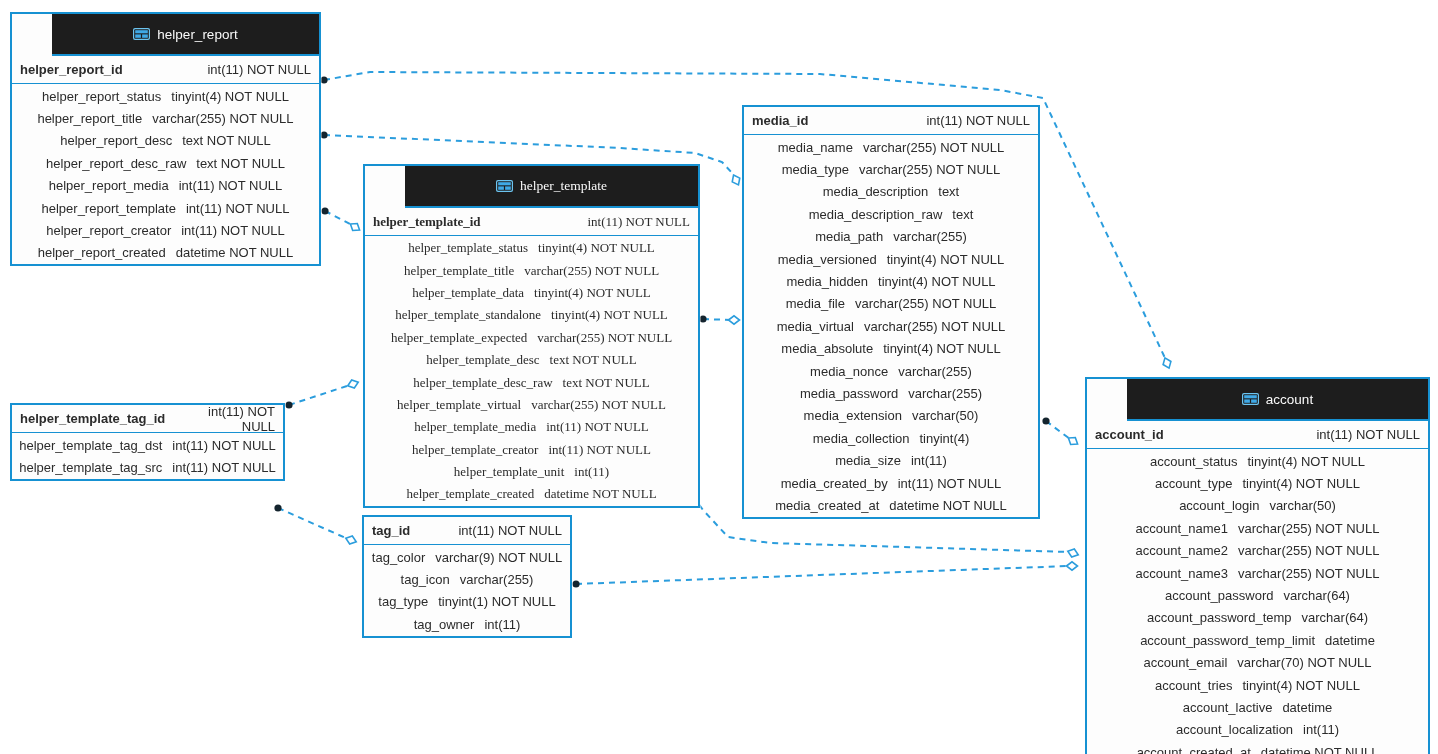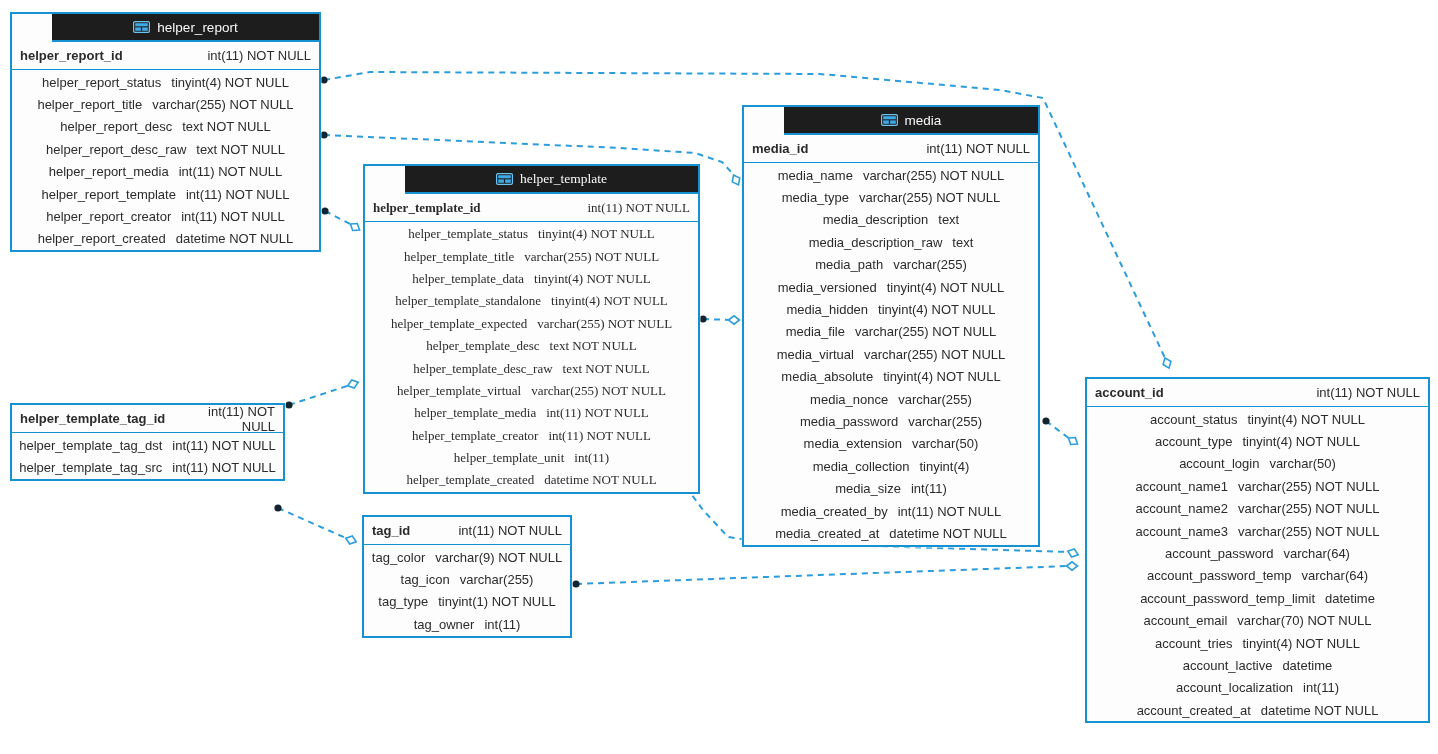"helper_report" .db-table .thead { height: 28px -> 42px }
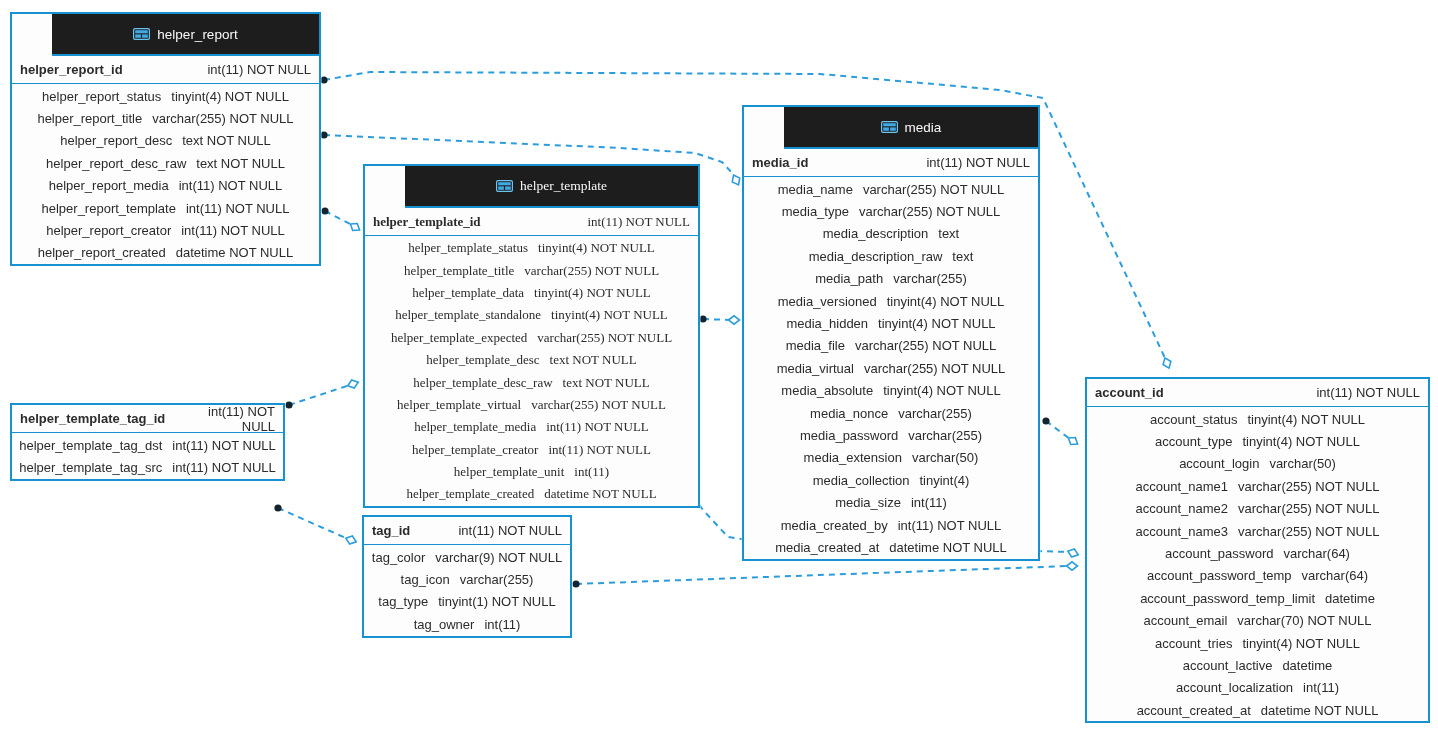"media" div.thead { html: <div> <svg> <rect></rect> <rect></rect> <rect></rect> <rect></rect> <rect></rect> </svg> <span>media</span> </div> -> none }
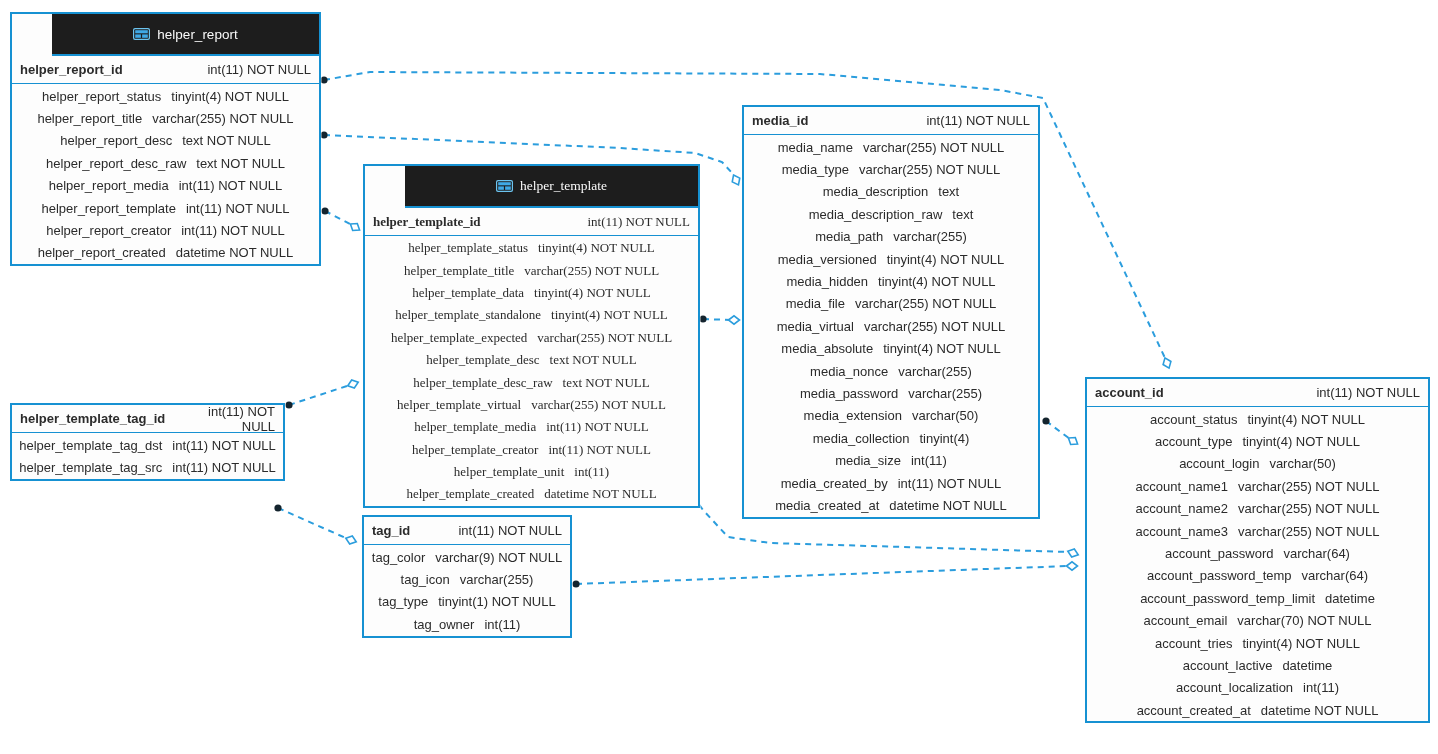"account" div.thead { html: none -> <div> <svg> <rect></rect> <rect></rect> <rect></rect> <rect></rect> <rect></rect> </svg> <span>account</span> </div> }
